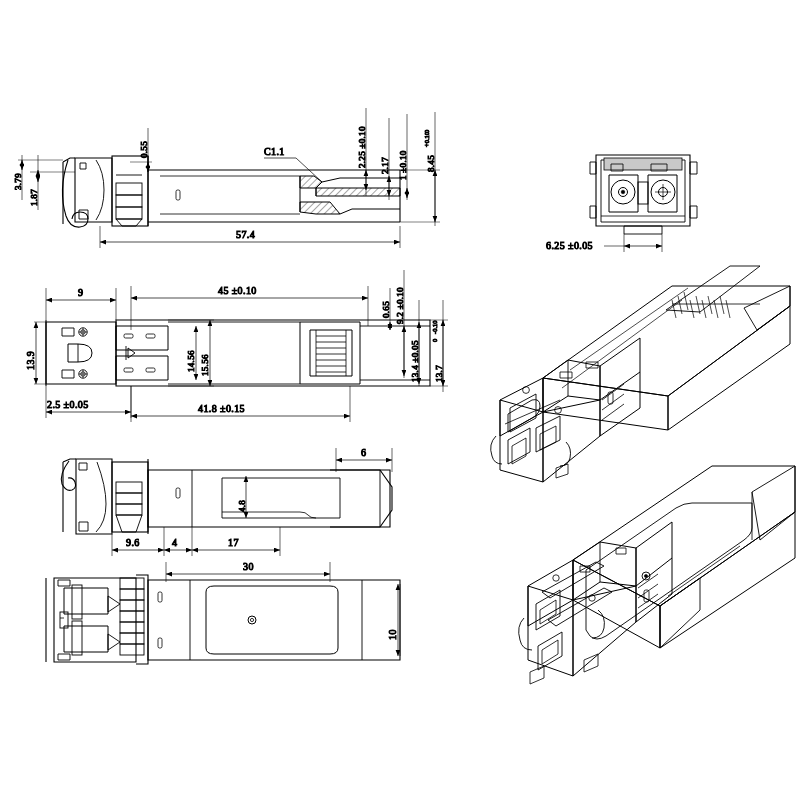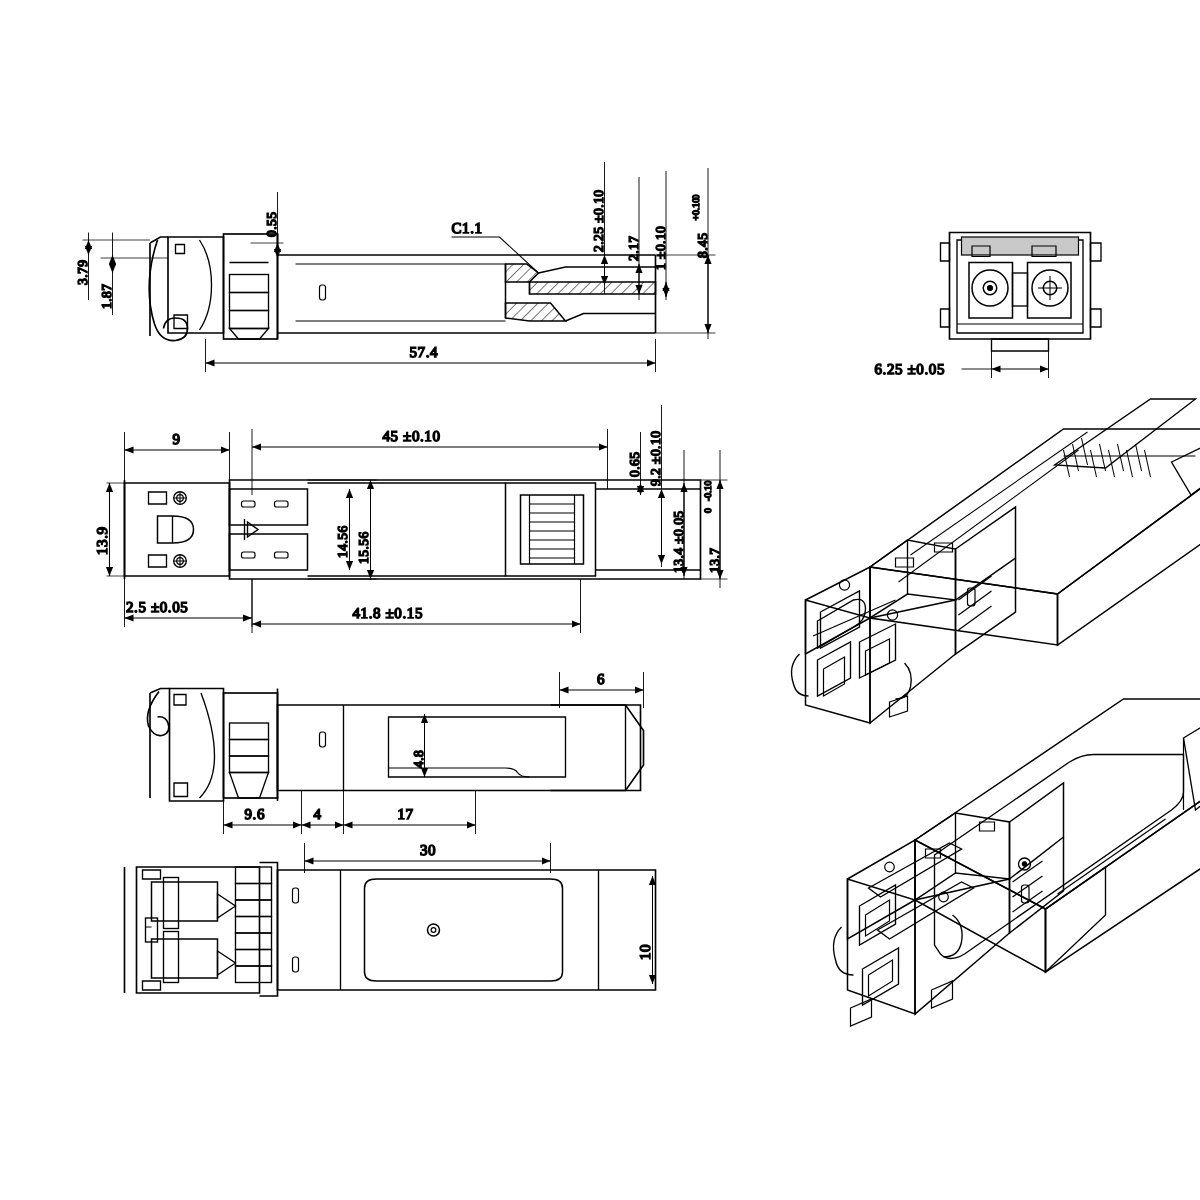"C1.1" #sheet { padding-left: 37px -> none }
